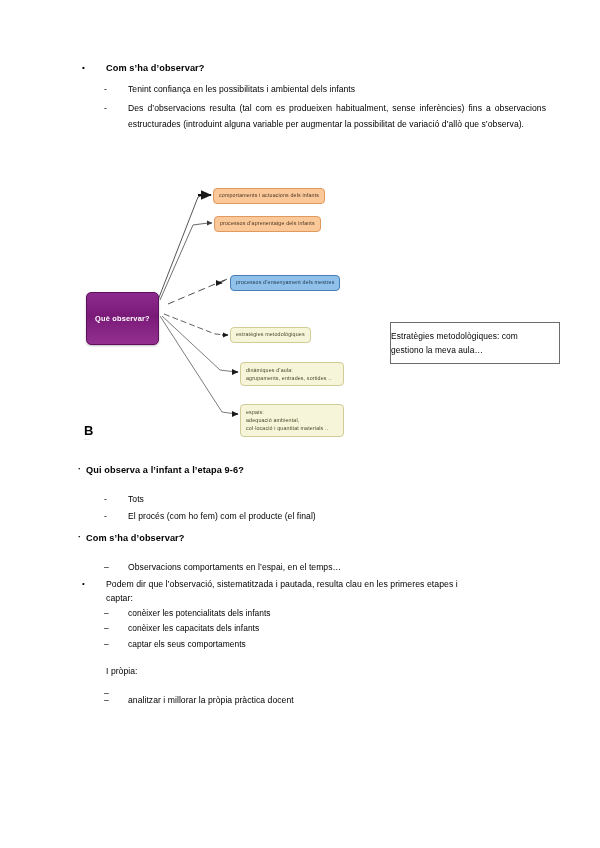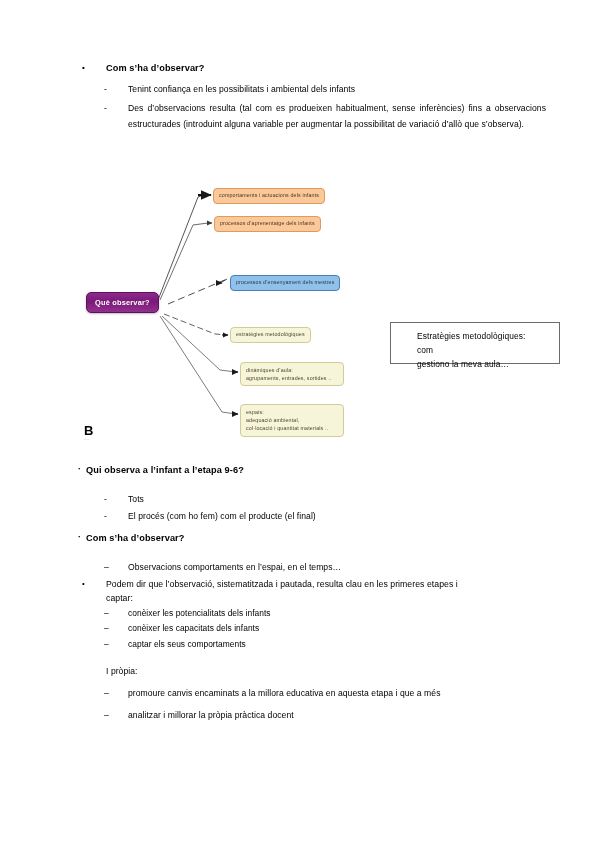"Què observar?" .node.root { padding: 4px 8px -> 20px 8px }
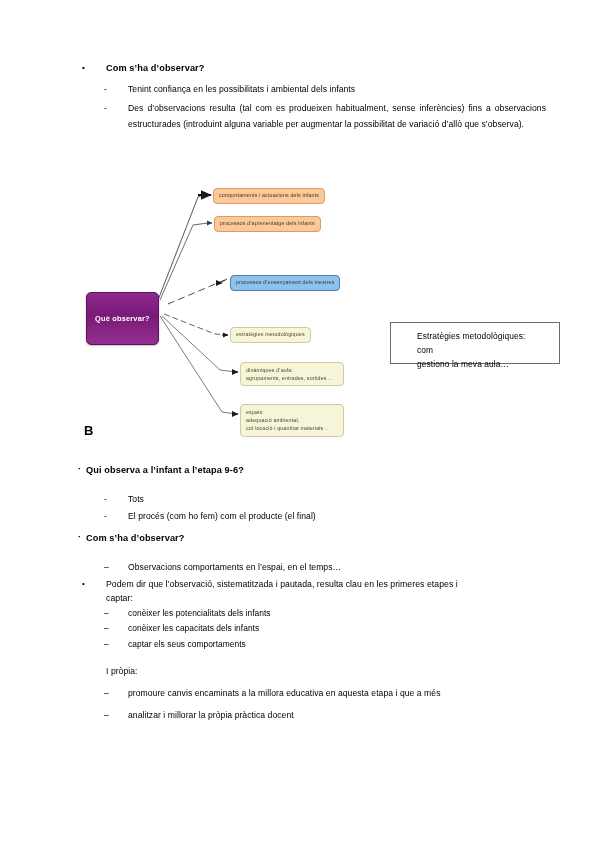"Estratègies metodològiques: com" .callout { padding: 7px 26px -> 7px 0 }
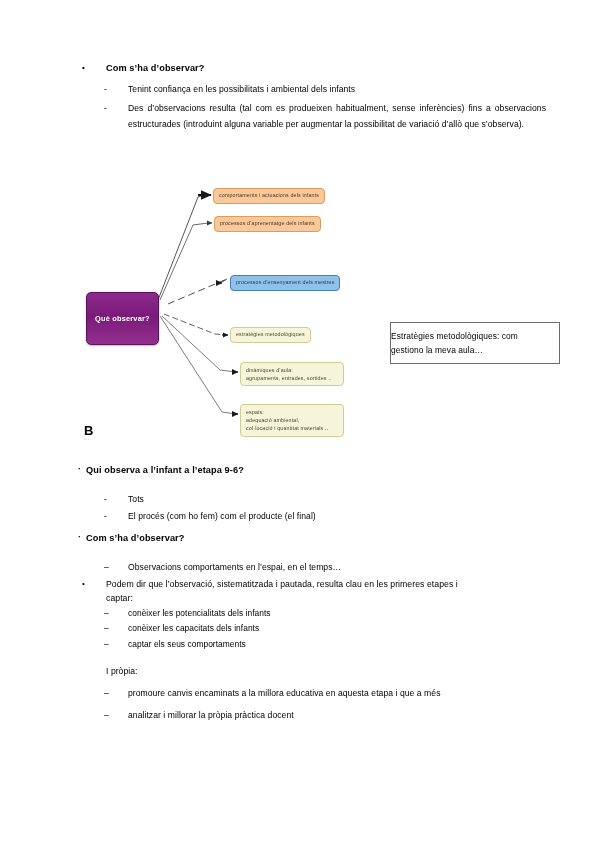"promoure canvis encaminats a la" span { html: <span>promoure canvis encaminats a la millora educativa en aquesta etapa i que a més</span> -> none }
